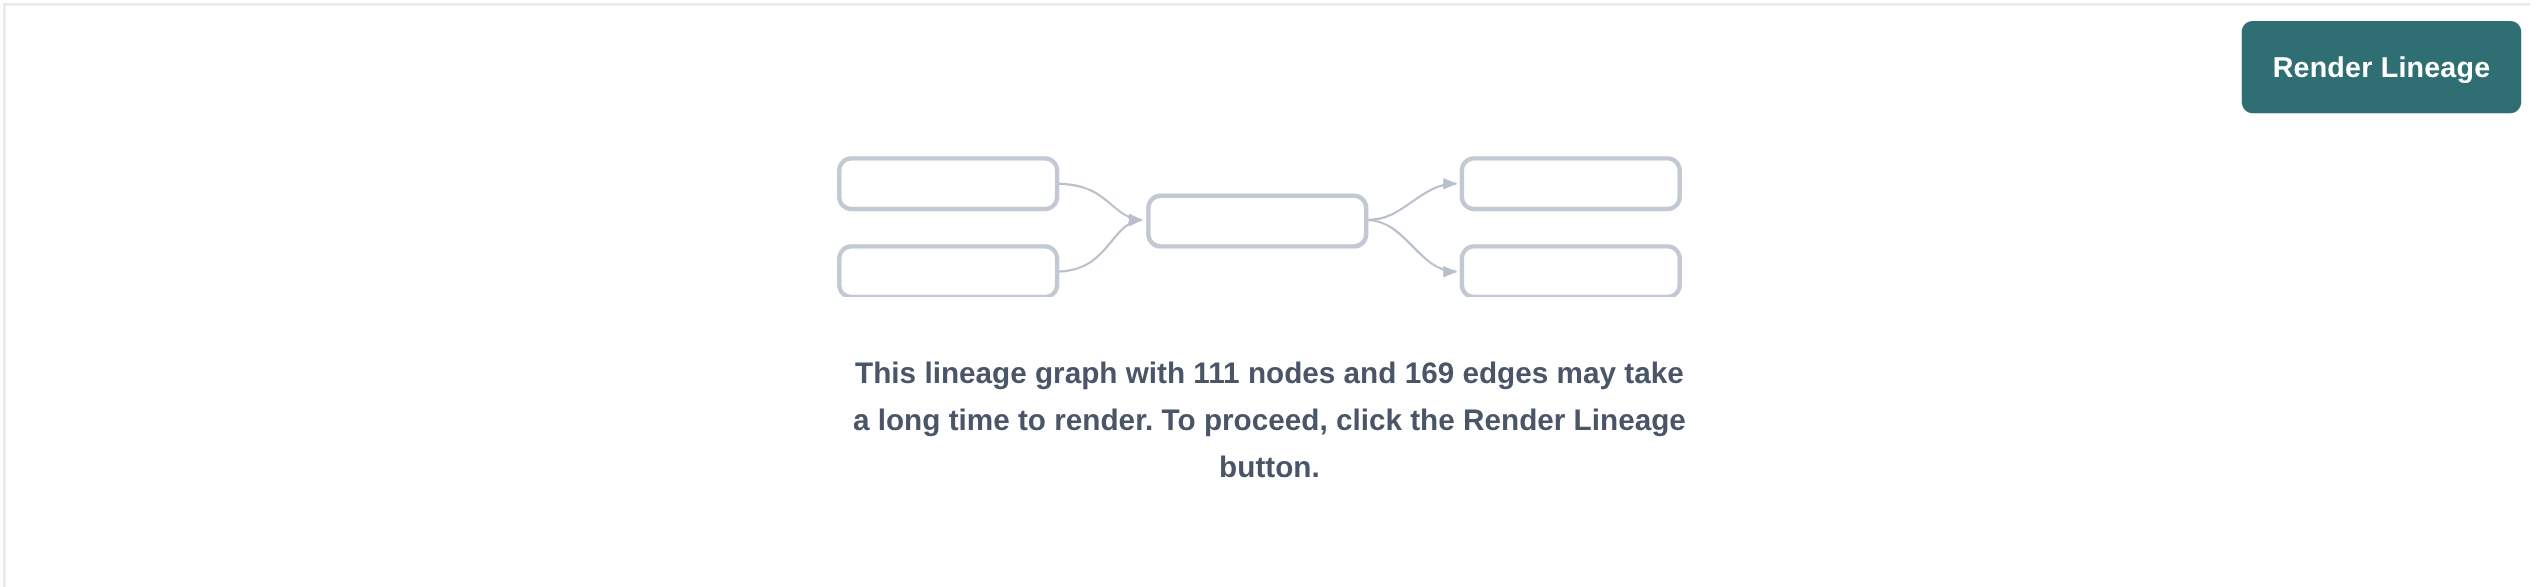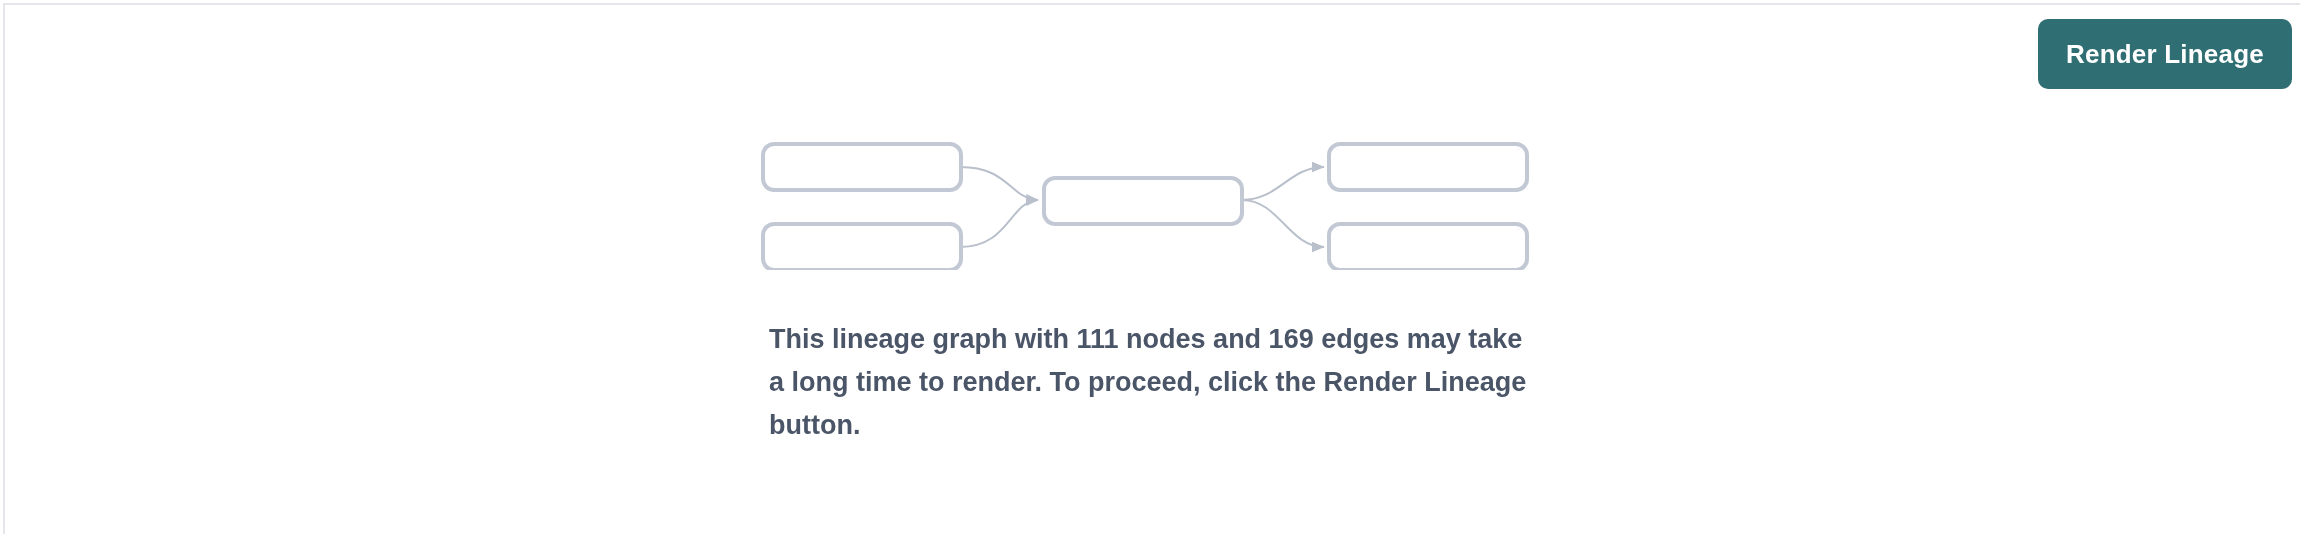"Render Lineage" .render-button { height: 70px -> 84px }
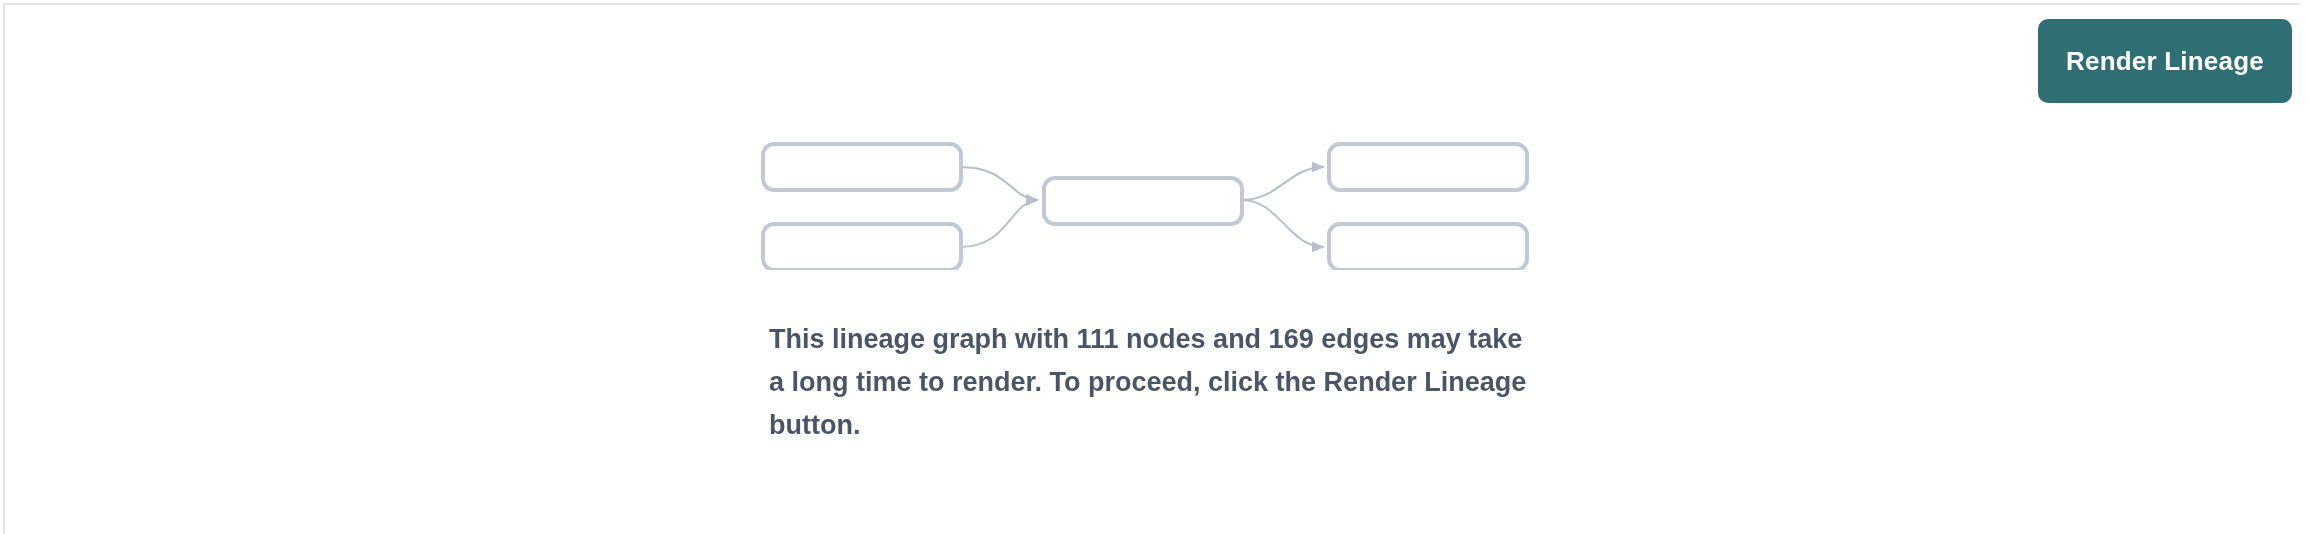"This lineage graph with 111" .message { text-align: none -> center }
